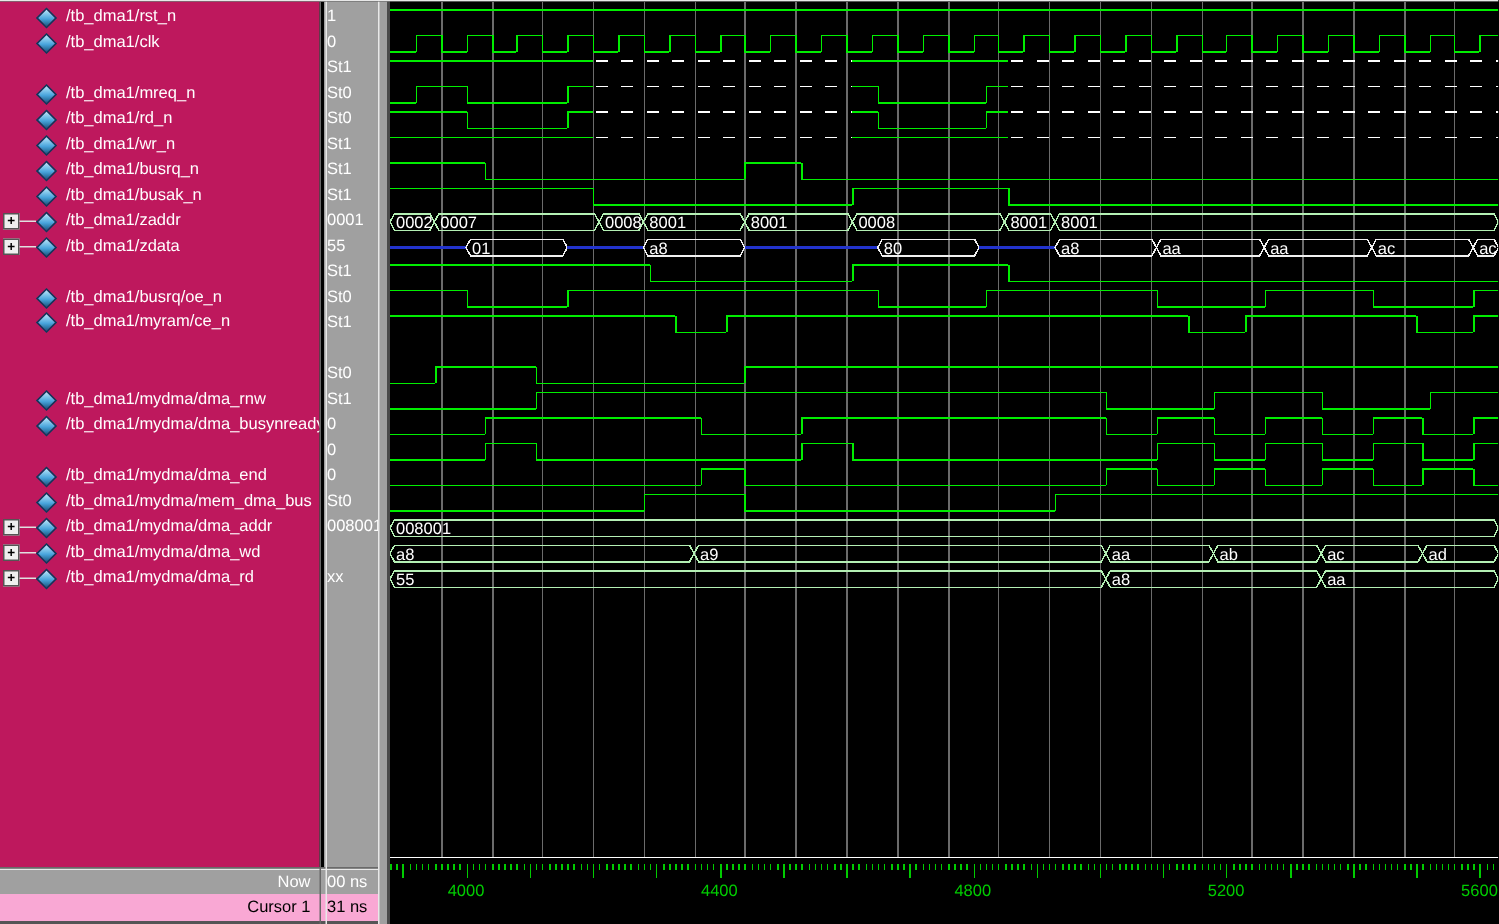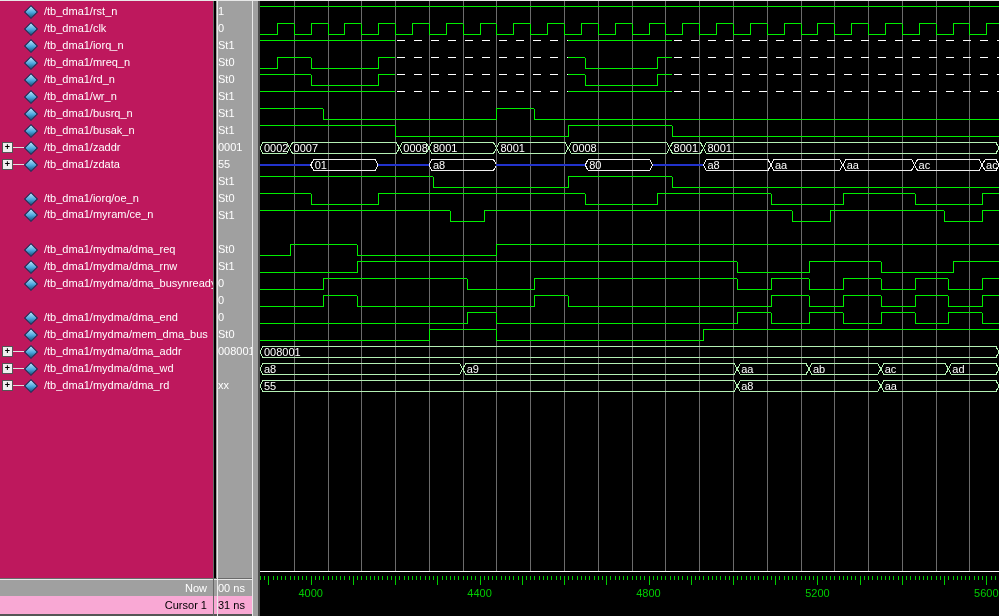"/tb_dma1/iorq_n" div.srow { html: <div> <span></span> <span>/tb_dma1/iorq_n</span> </div> -> none }
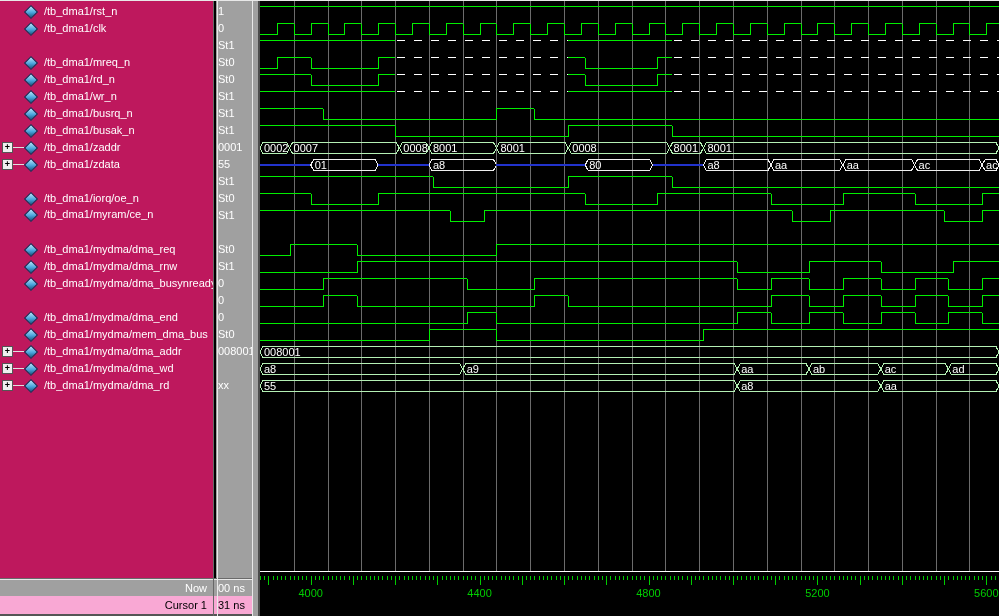"/tb_dma1/iorq/oe_n" span.sname { text: dma1/iorq/oe -> dma1/busrq/oe }
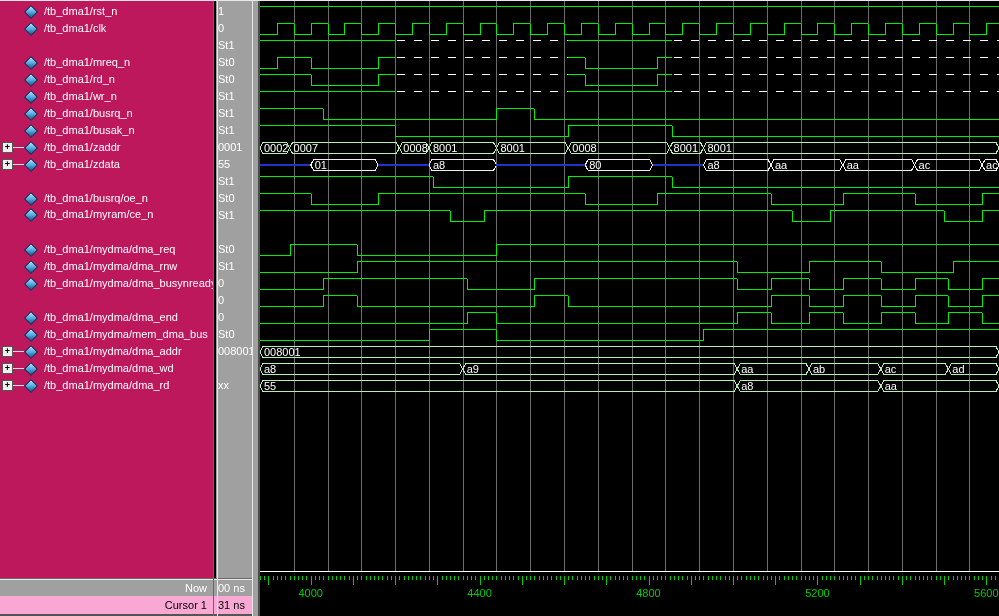"/tb_dma1/mydma/dma_req" div.srow { html: <div> <span></span> <span>/tb_dma1/mydma/dma_req</span> </div> -> none }
